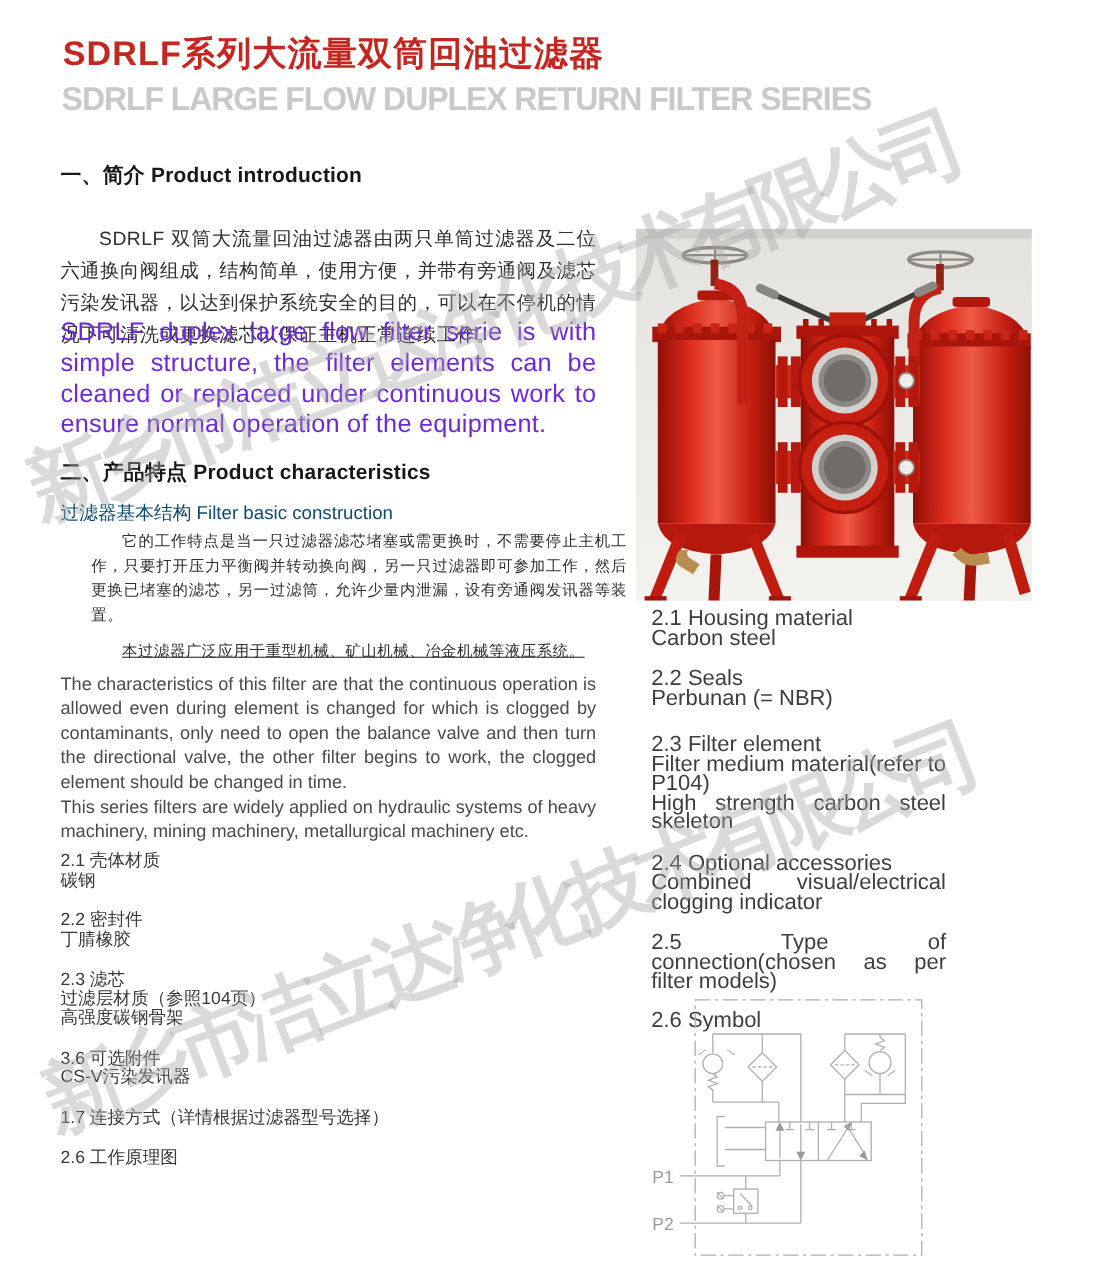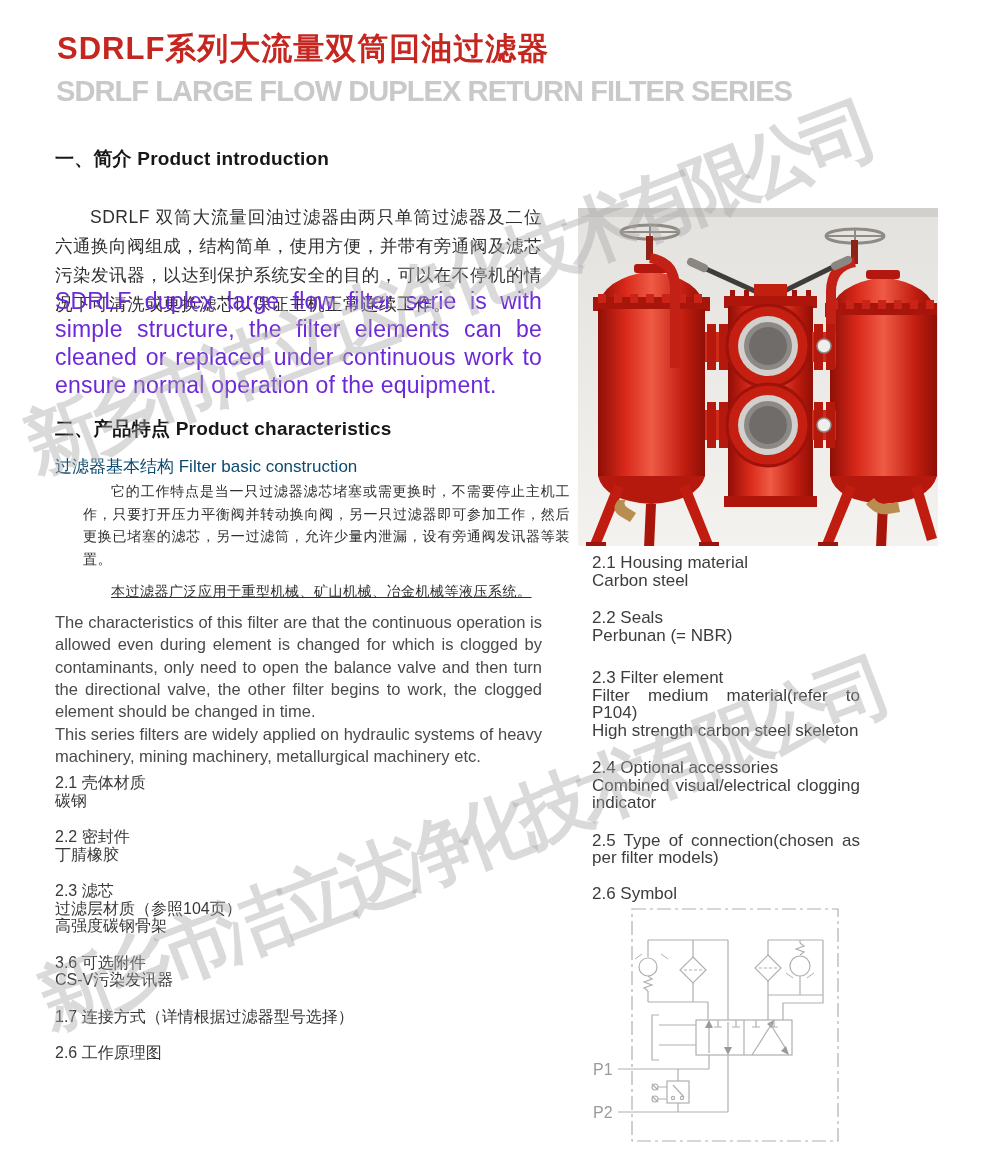"2.1 Housing material" .specs-en { font-size: 17px -> 20px }
